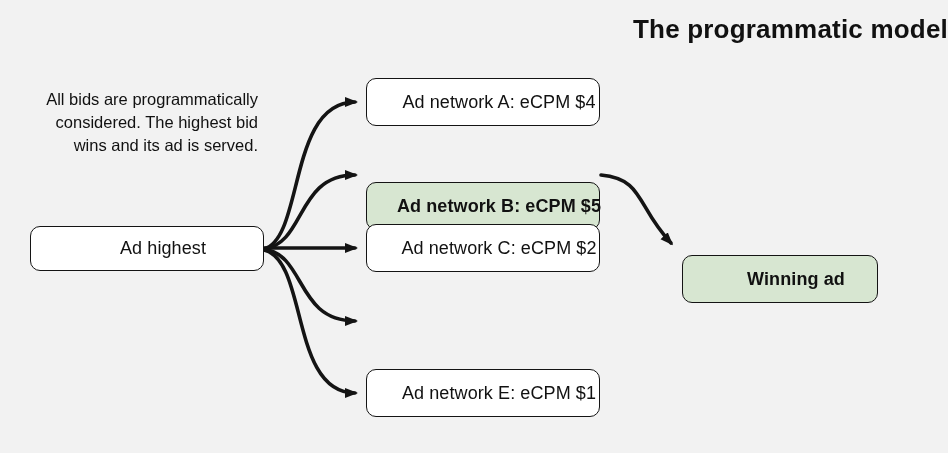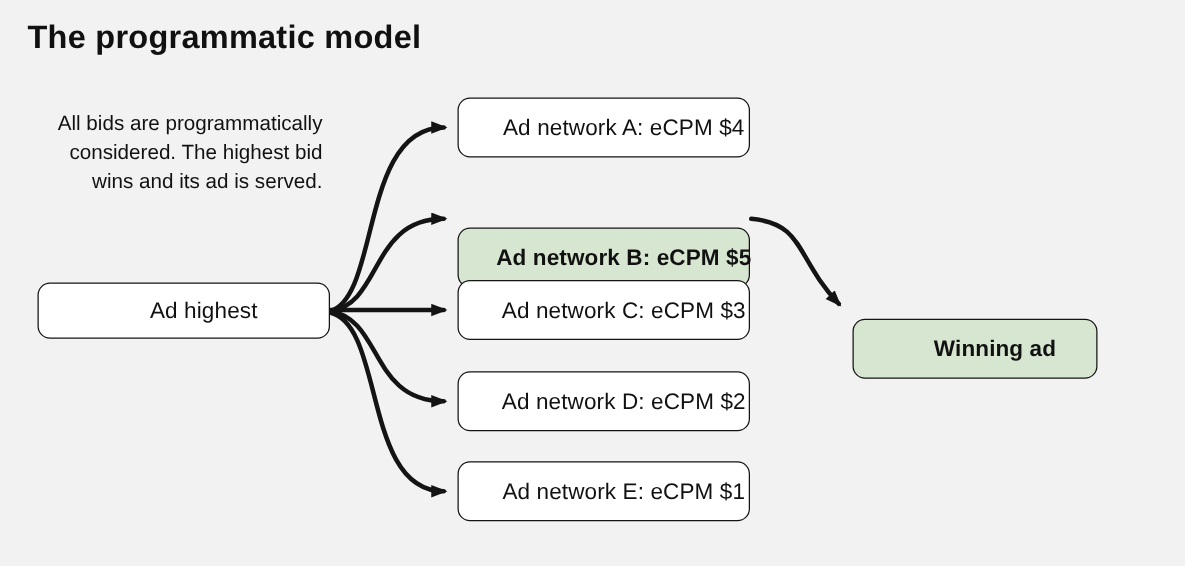"The programmatic model" .title { text-align: left -> right }
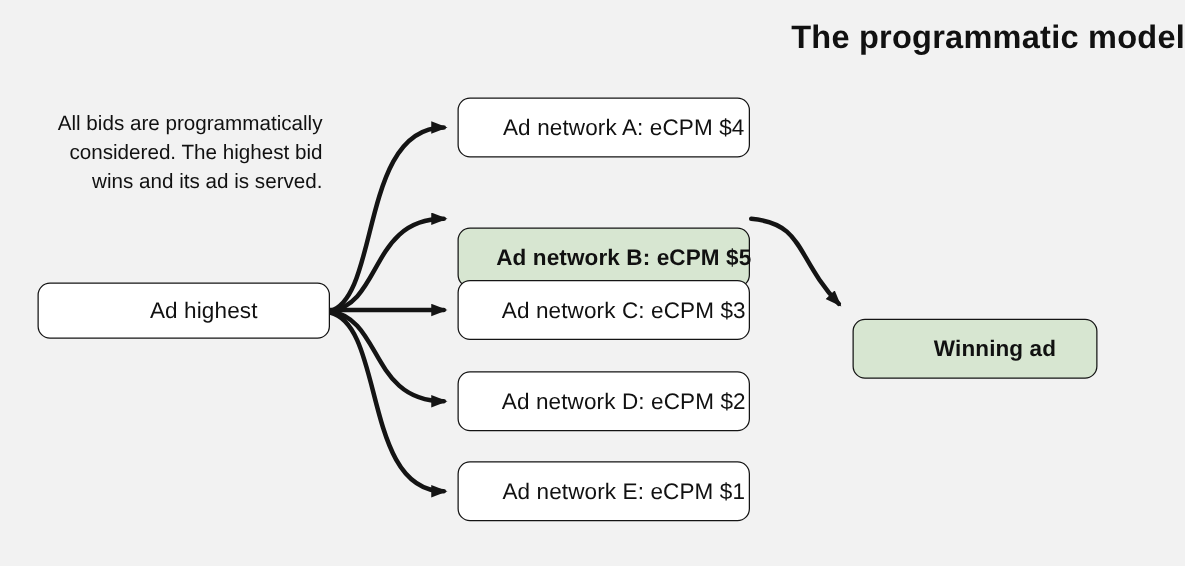"Ad network C: eCPM $3" div.box { text: $3 -> $2 }
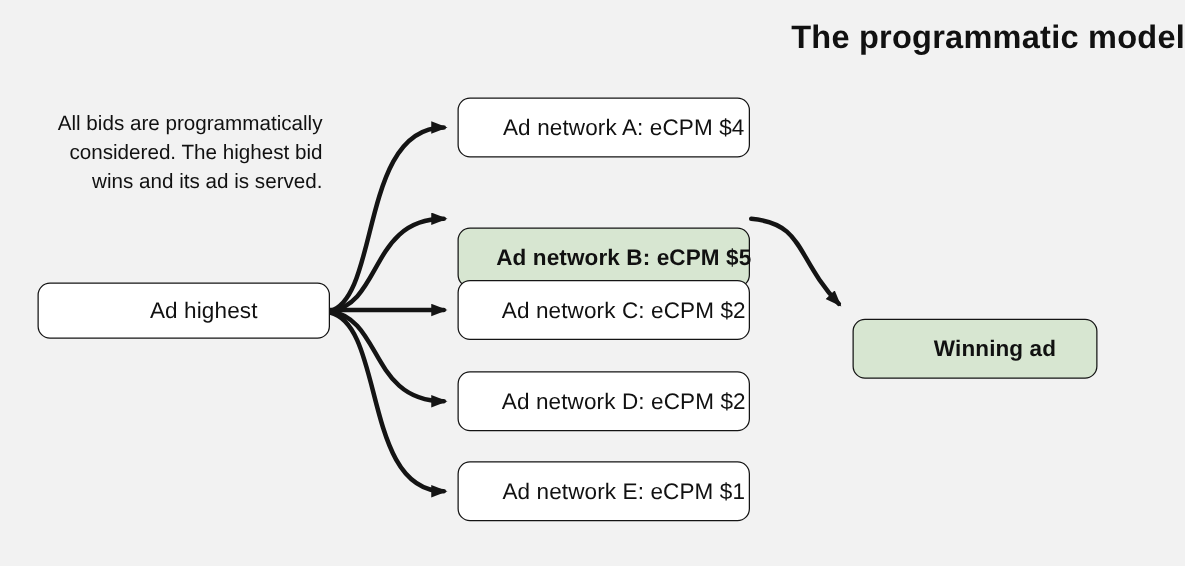"Ad network D: eCPM $2" div.box { html: <div>Ad network D: eCPM $2</div> -> none }
